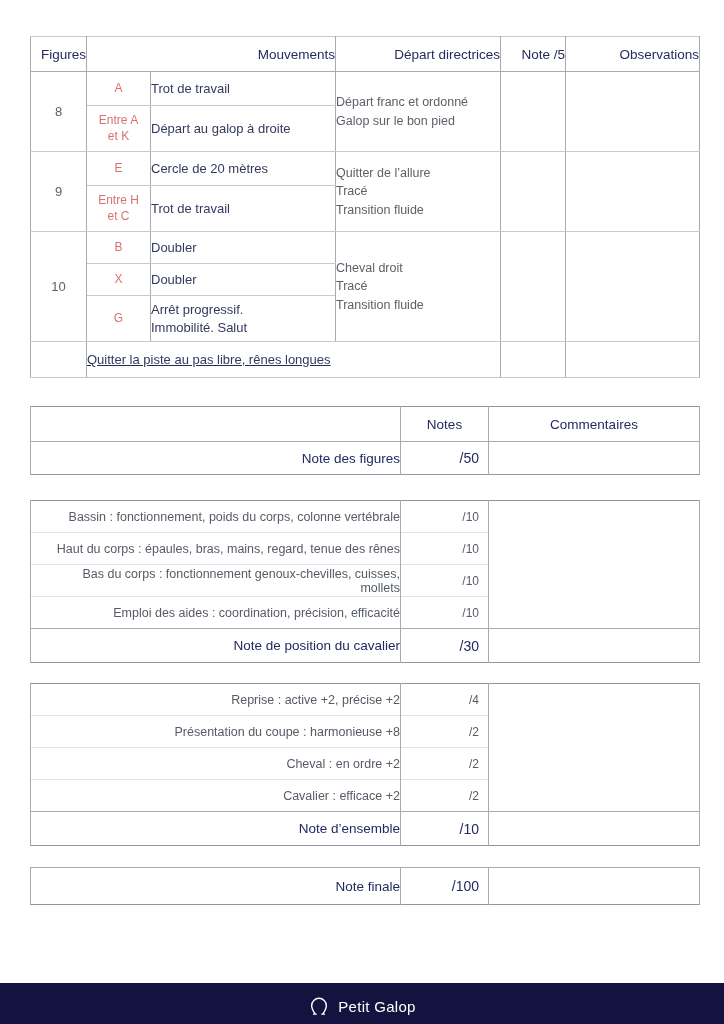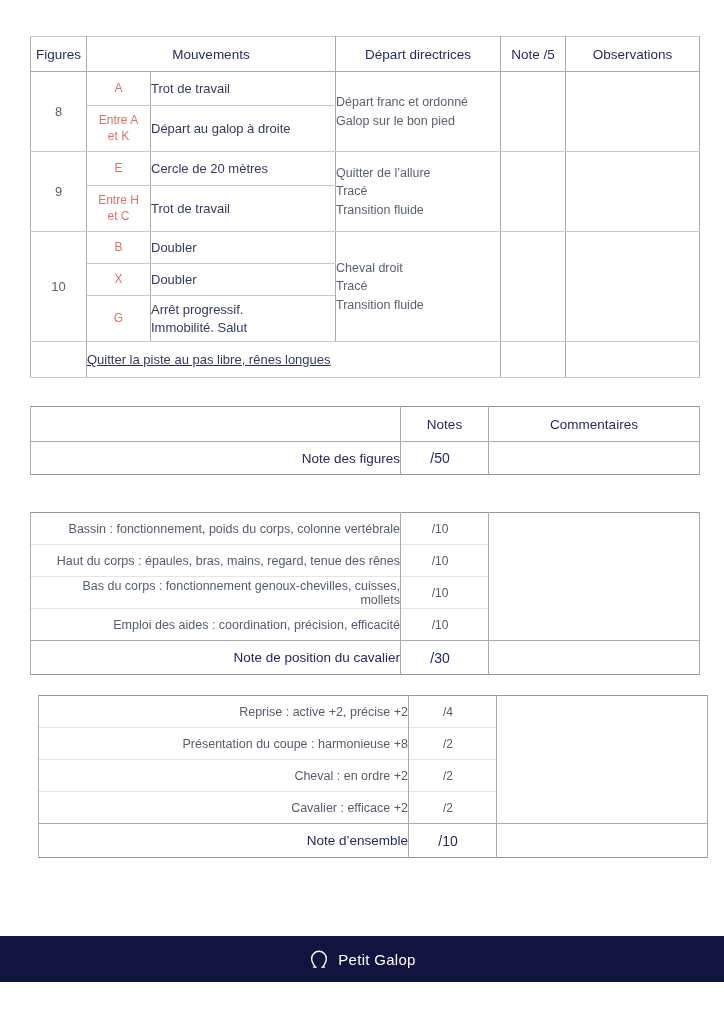"Figures" .t1 .hdr th { text-align: center -> right }
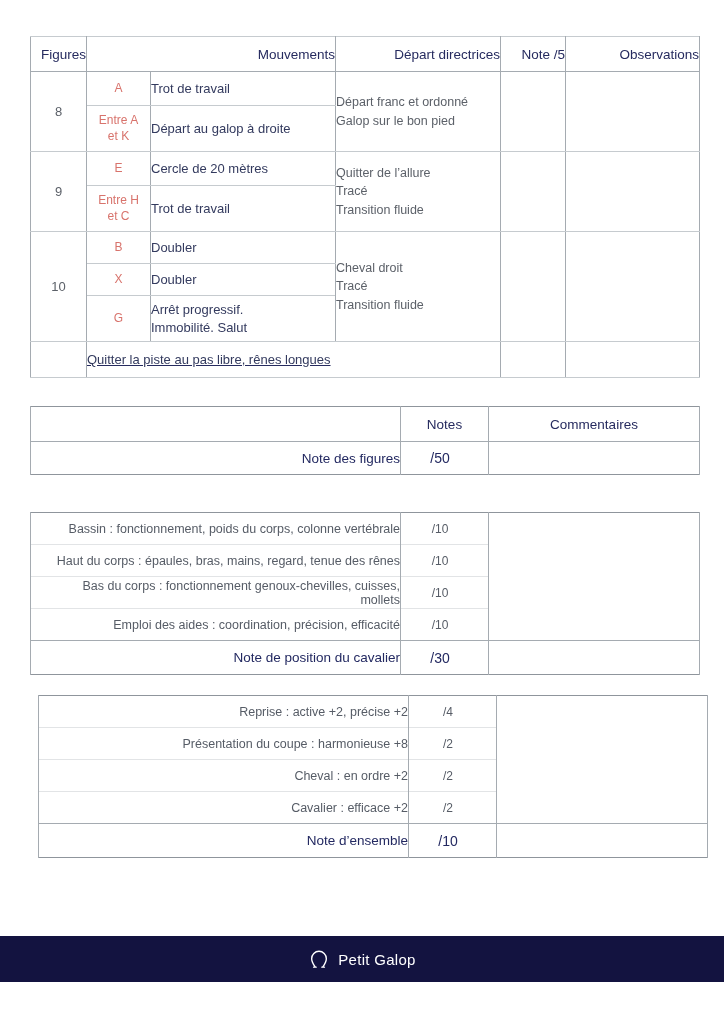"Notes" .t2 { margin-bottom: 37px -> 25px }
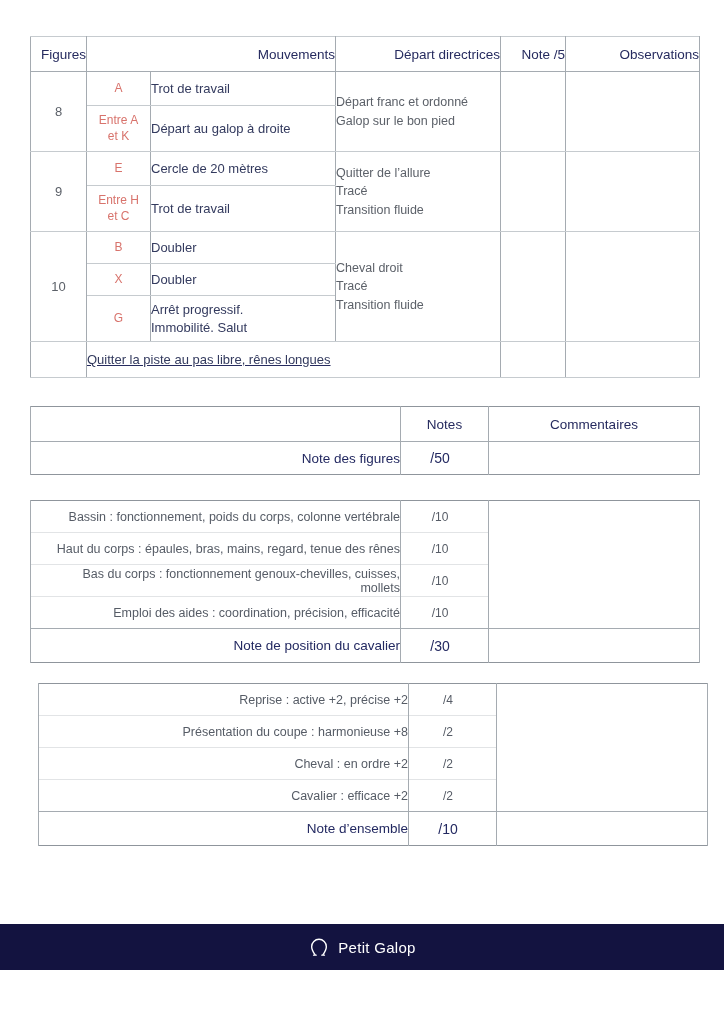"/50" .sum .val { text-align: center -> right }
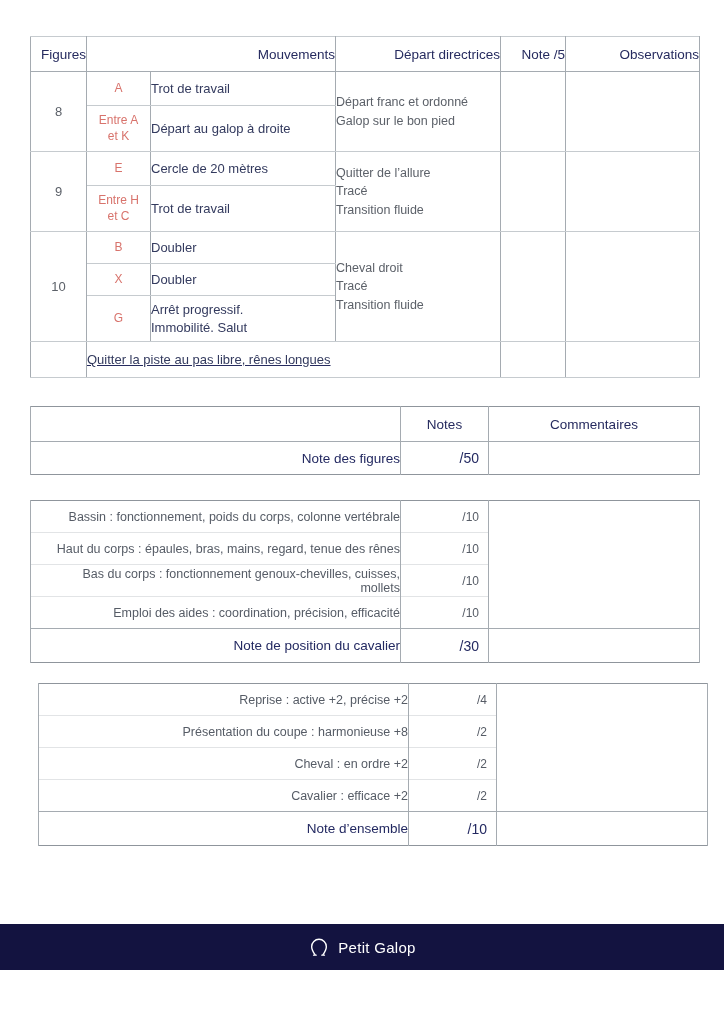"Reprise : active +2, précise" .t4 { margin-left: 8px -> none }
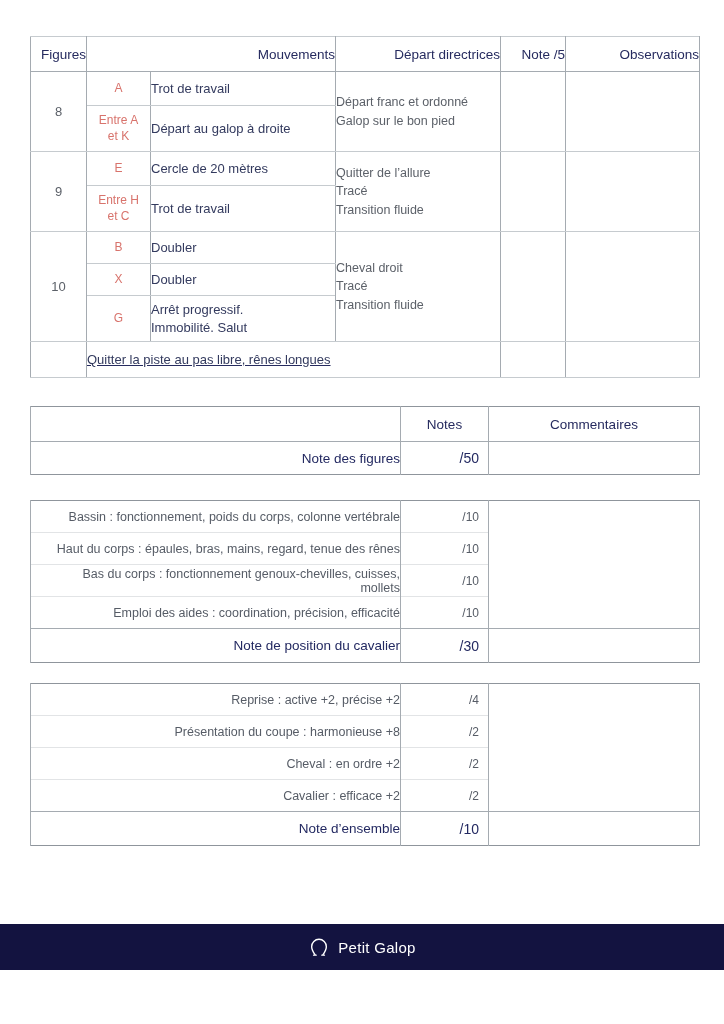"Note finale" table.sum { html: none -> <table> <colgroup> <col> <col> <col> </colgroup> <tbody> <tr> <td>Note finale</td> <td>/100</td> <td></td> </tr> </tbody> </table> }
